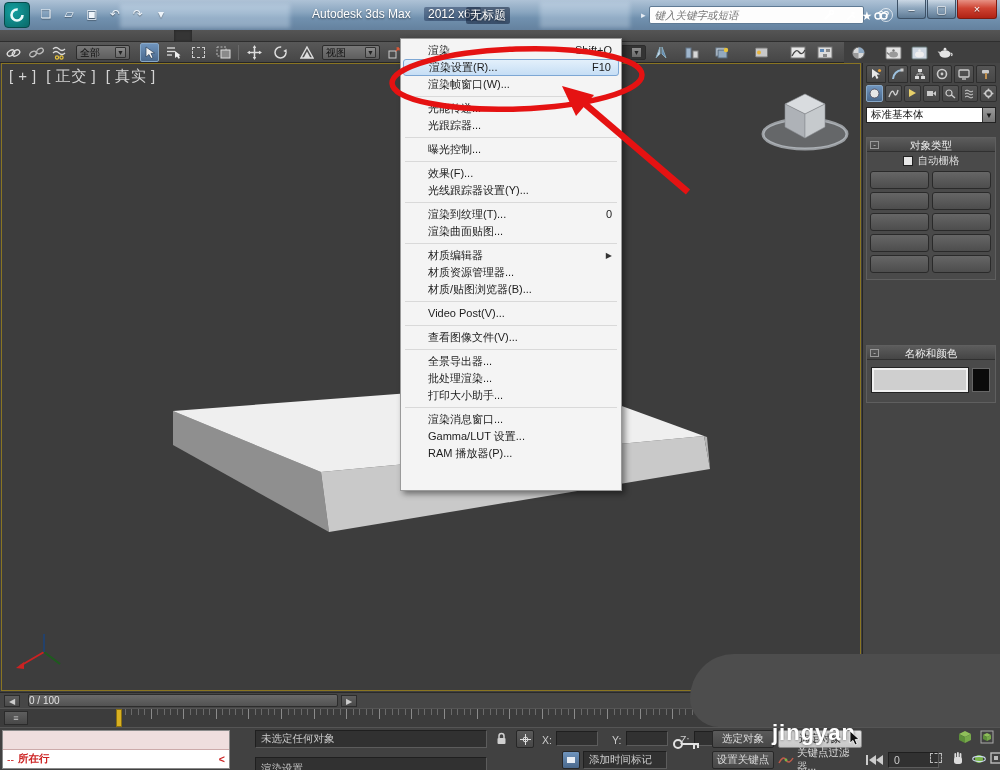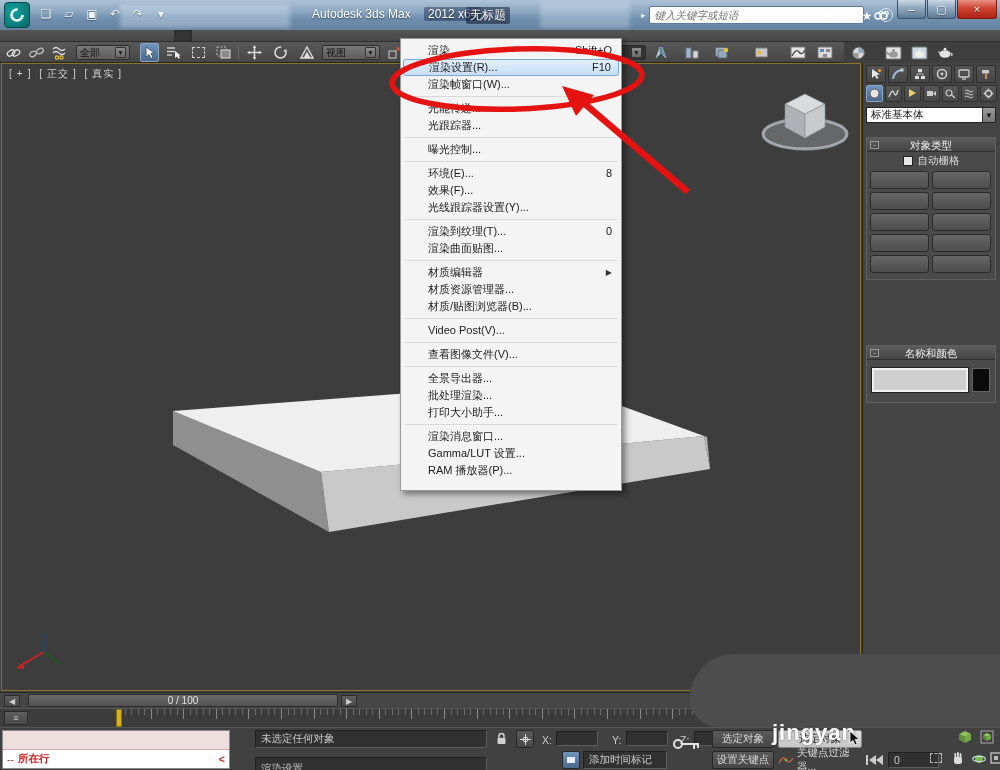"[ + ] [ 正交" #vp-label { font-size: 10px -> 15px }
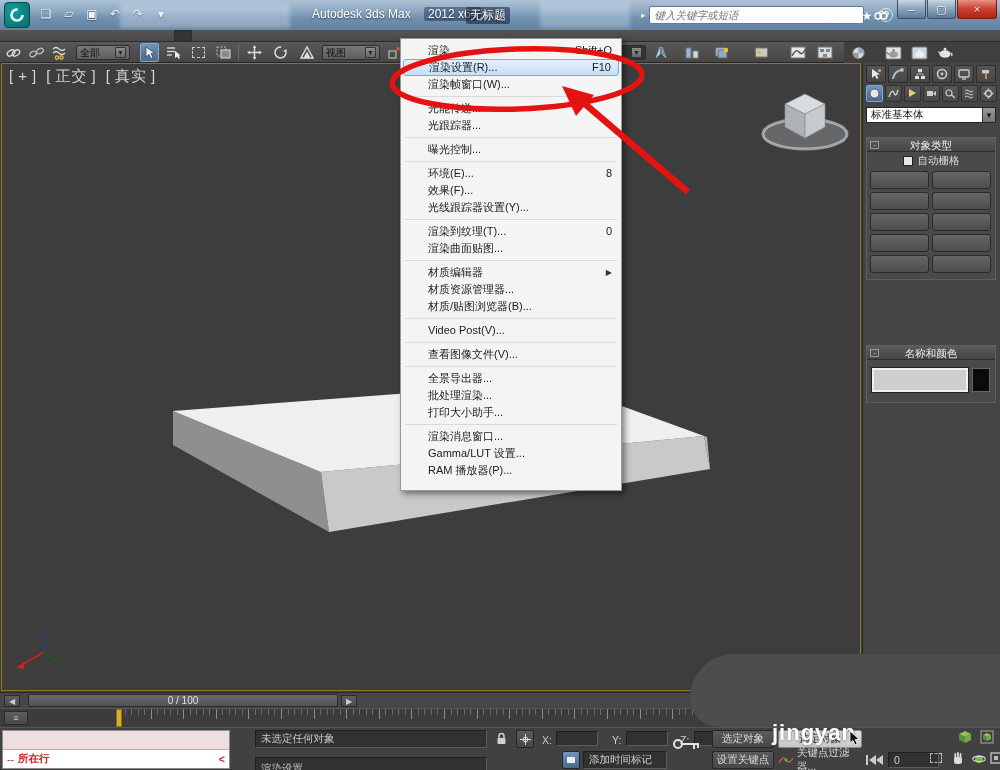"环境(E)..." div.mi { html: <div> <span>环境(E)...</span> <span>8</span> </div> -> none }
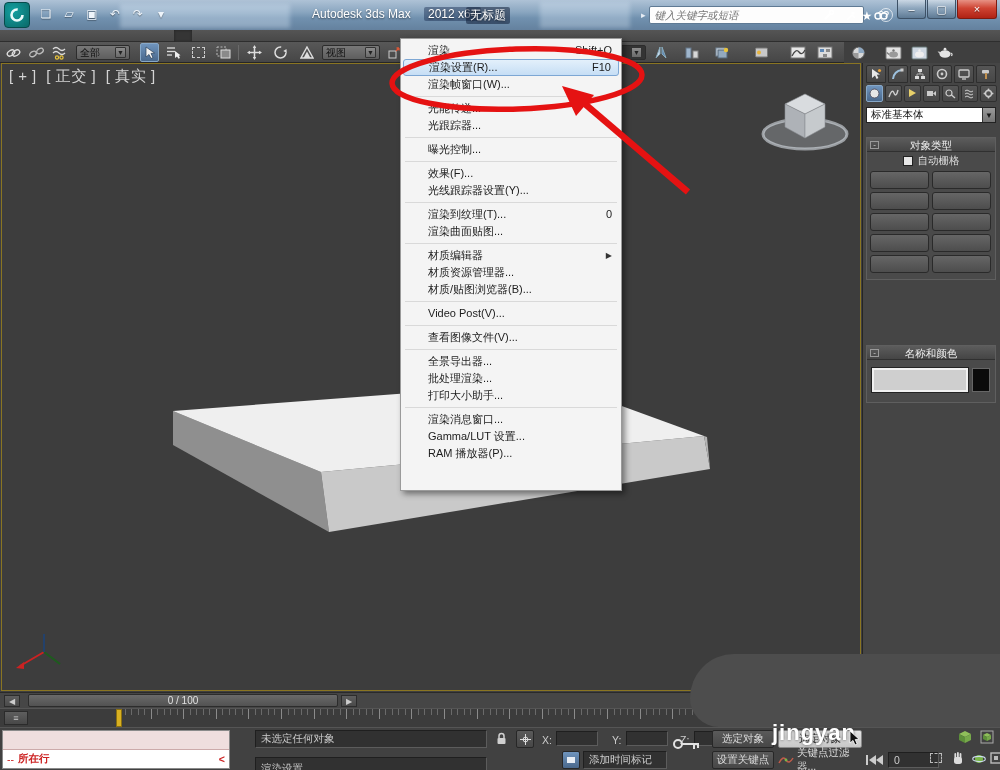"0 / 100" #ts-handle { justify-content: center -> none }
